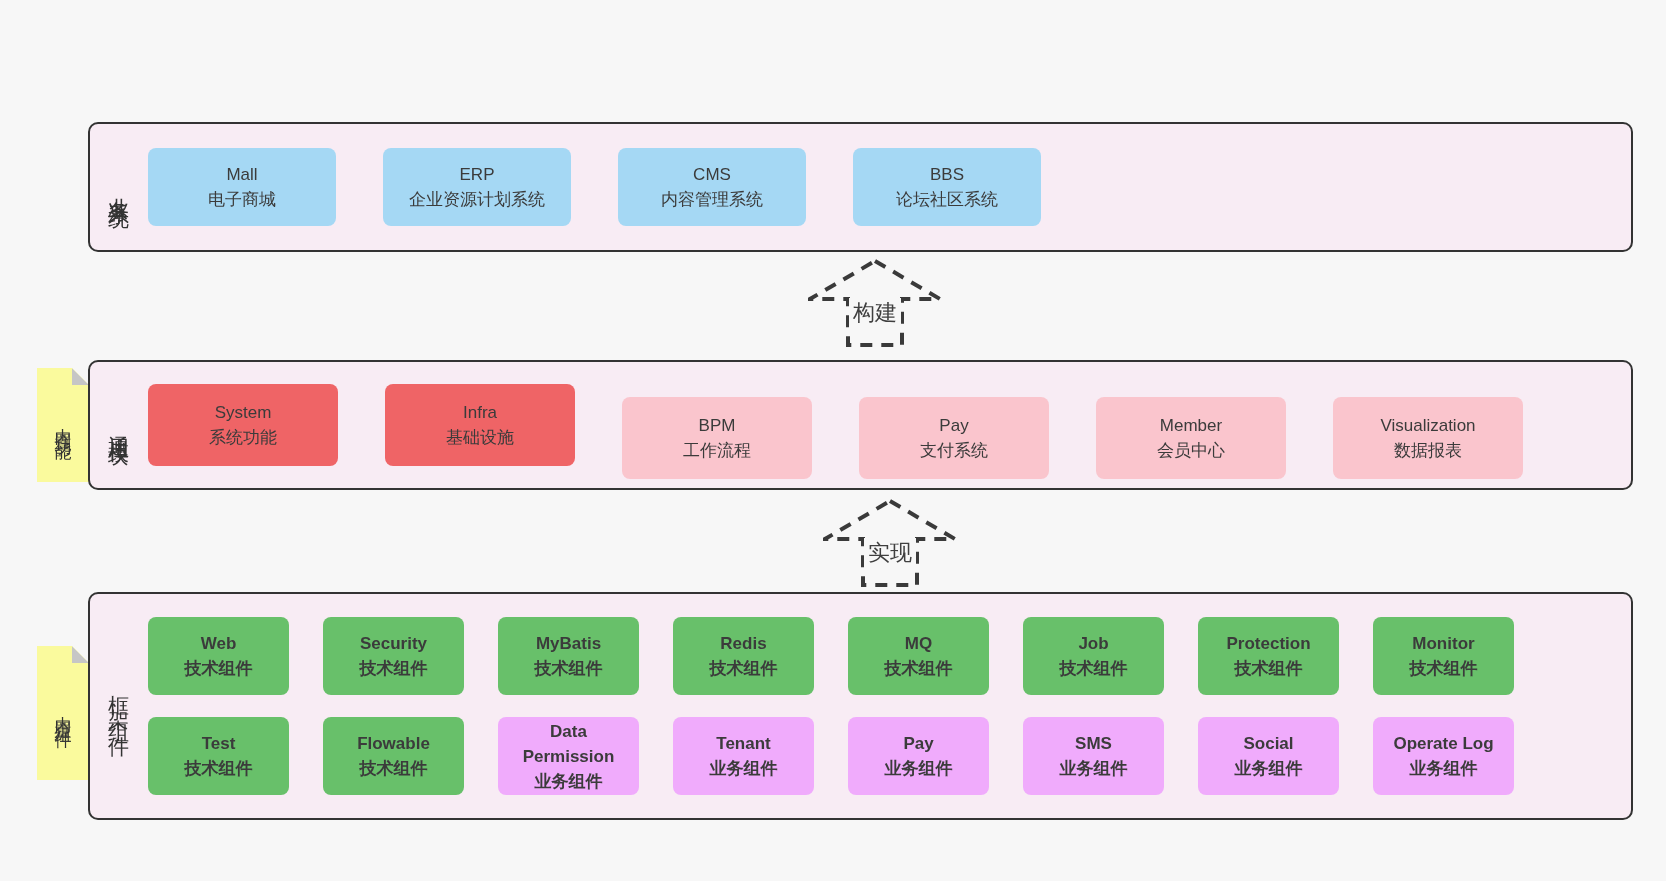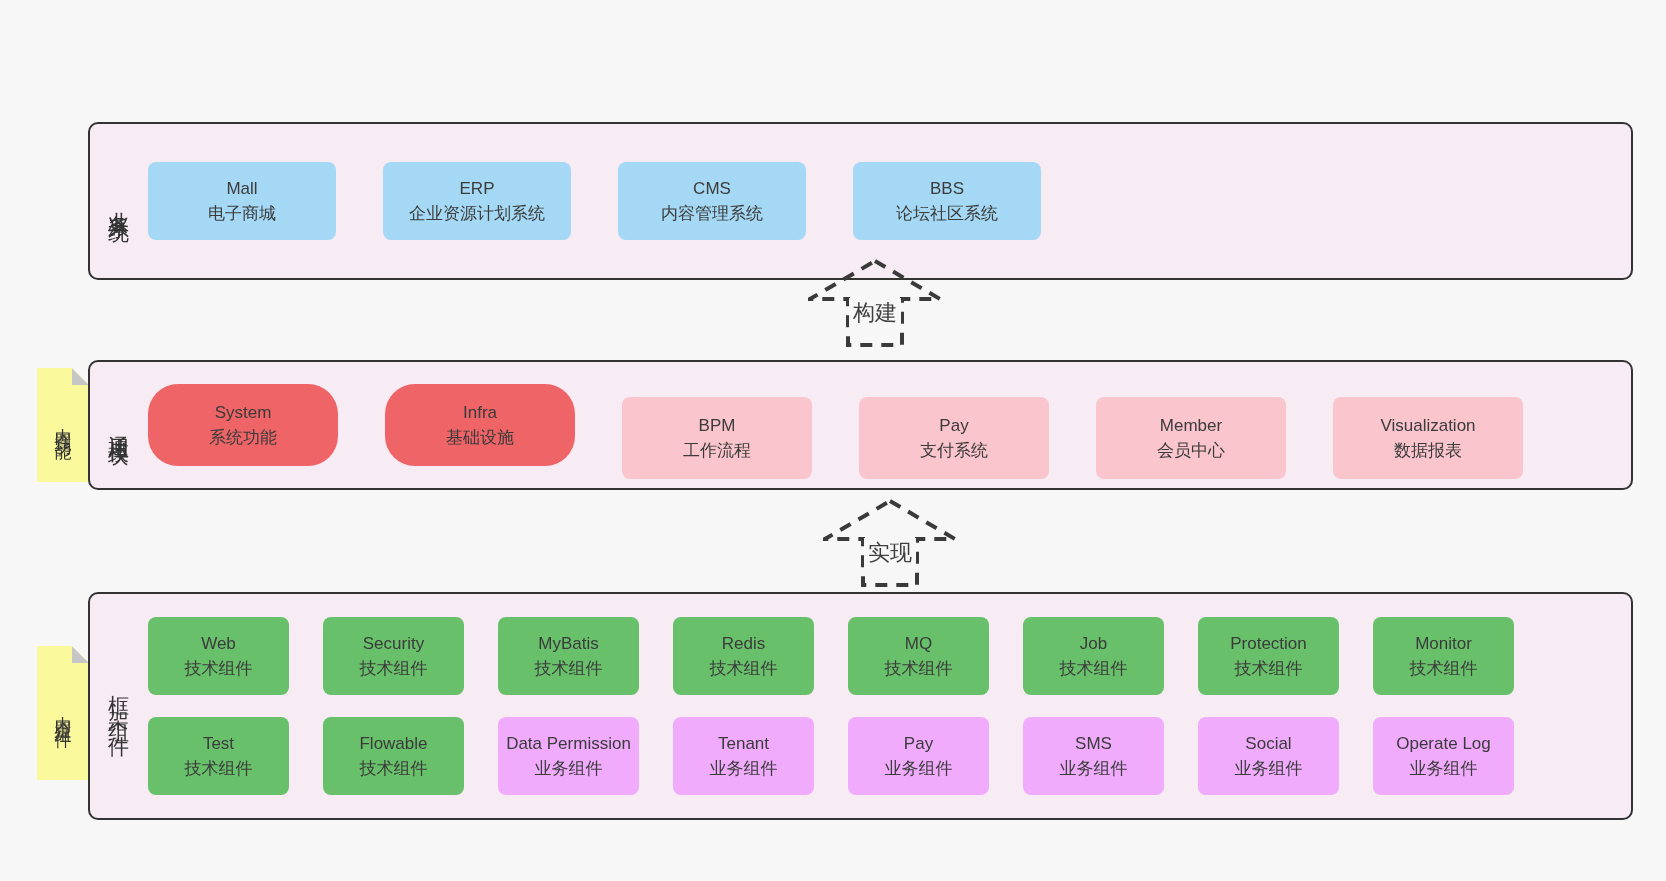"Mall" .band1 { height: 158px -> 130px }
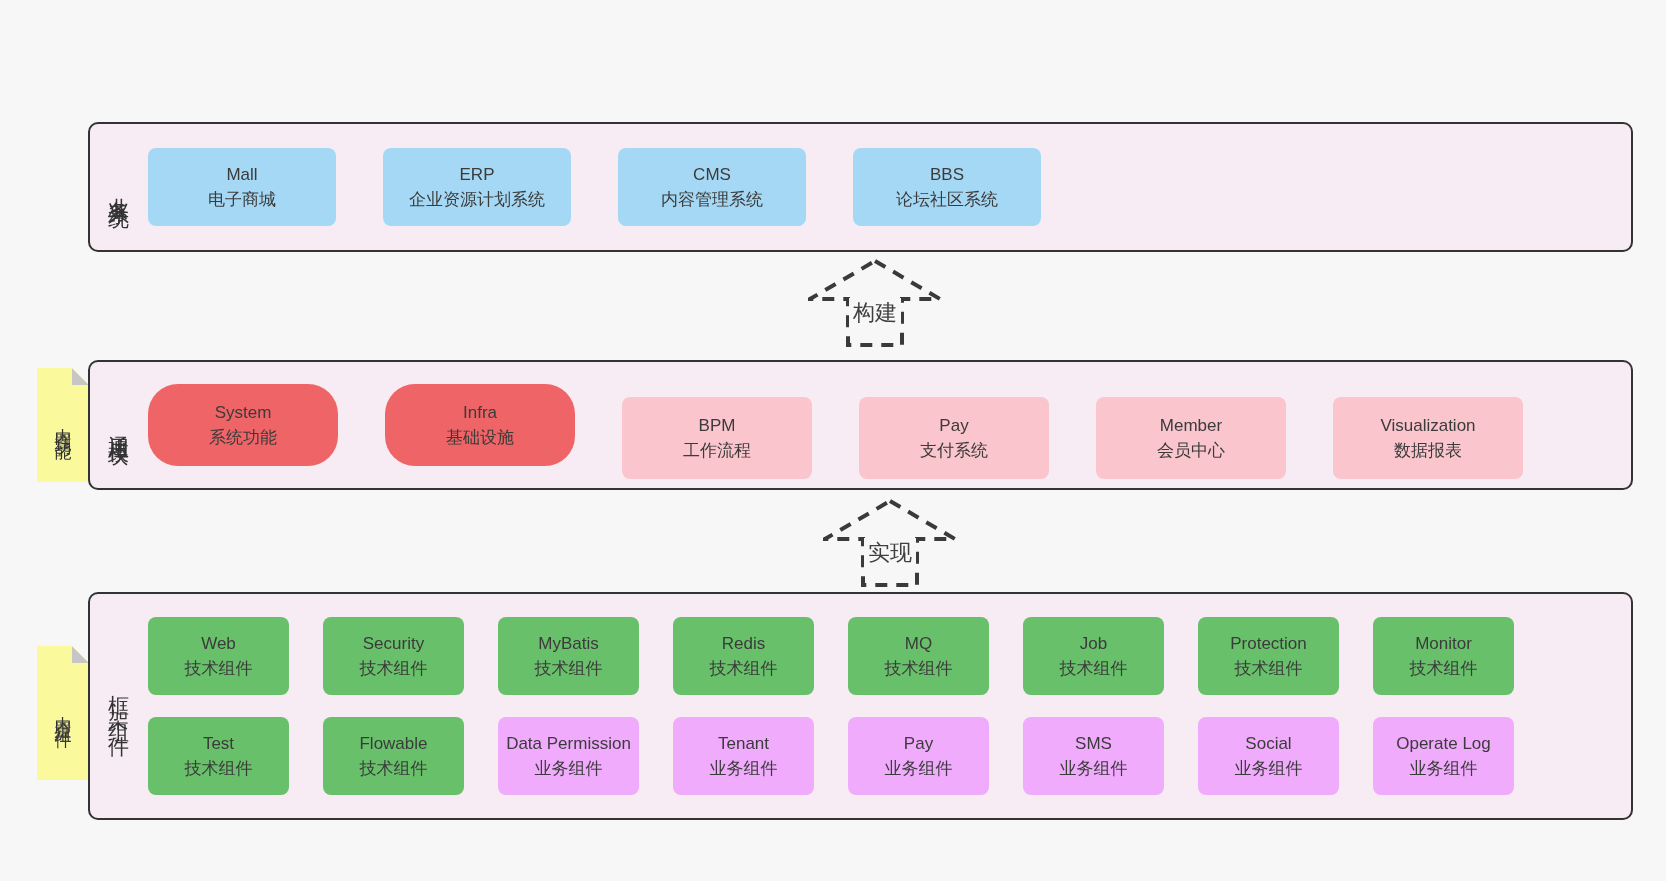"System" .red { border-radius: 30px -> none }
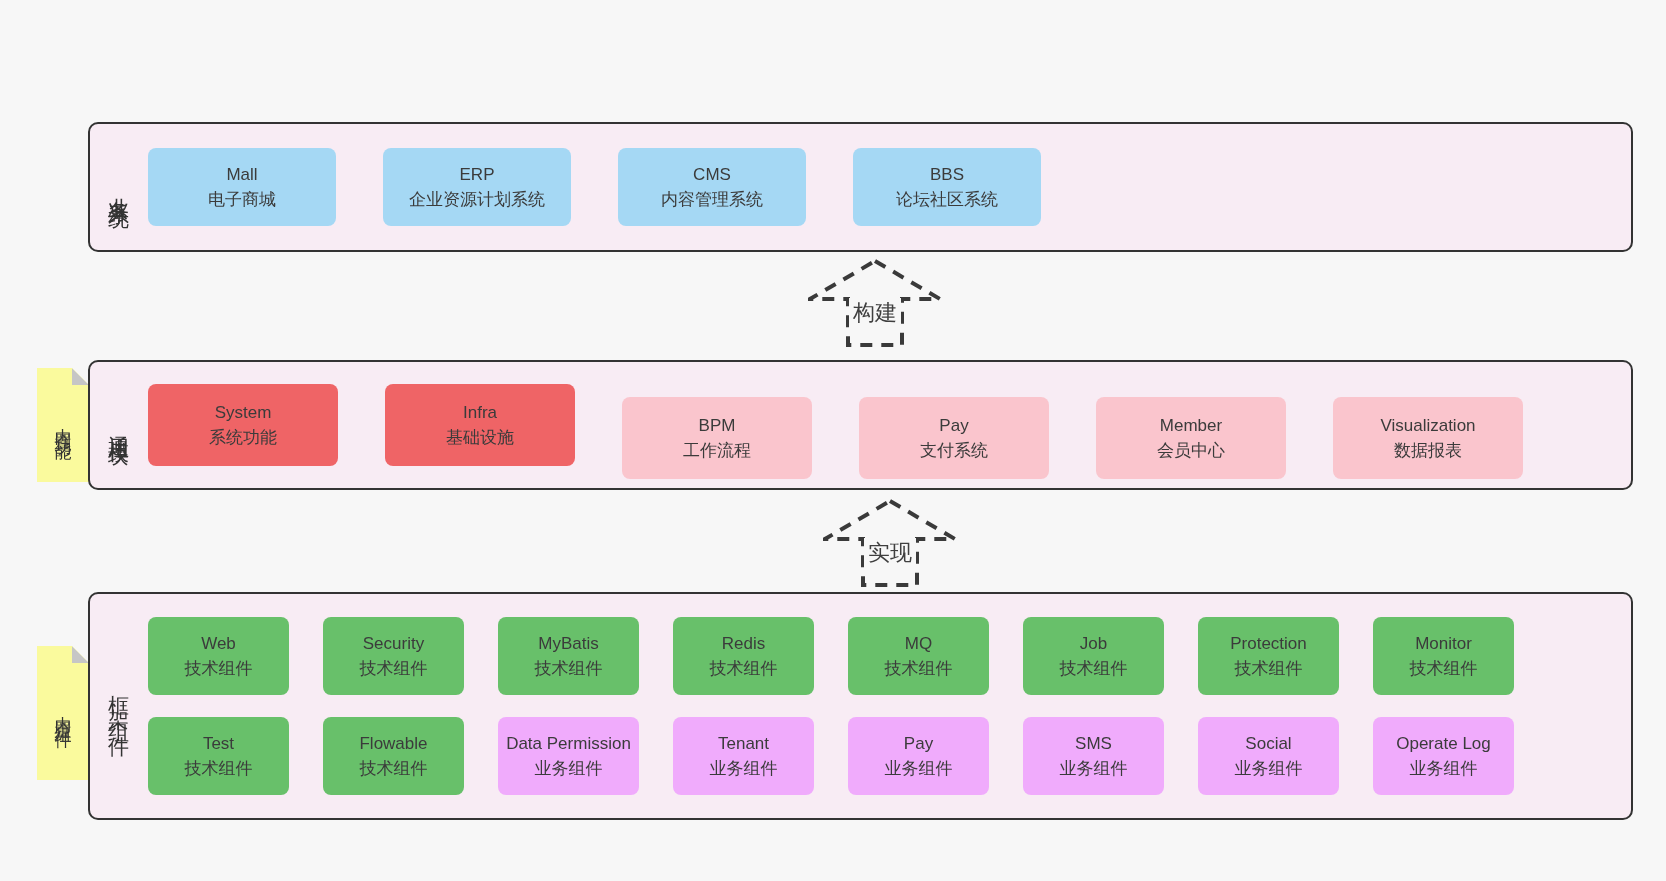"Web" .rows-wrap { font-weight: none -> bold }
